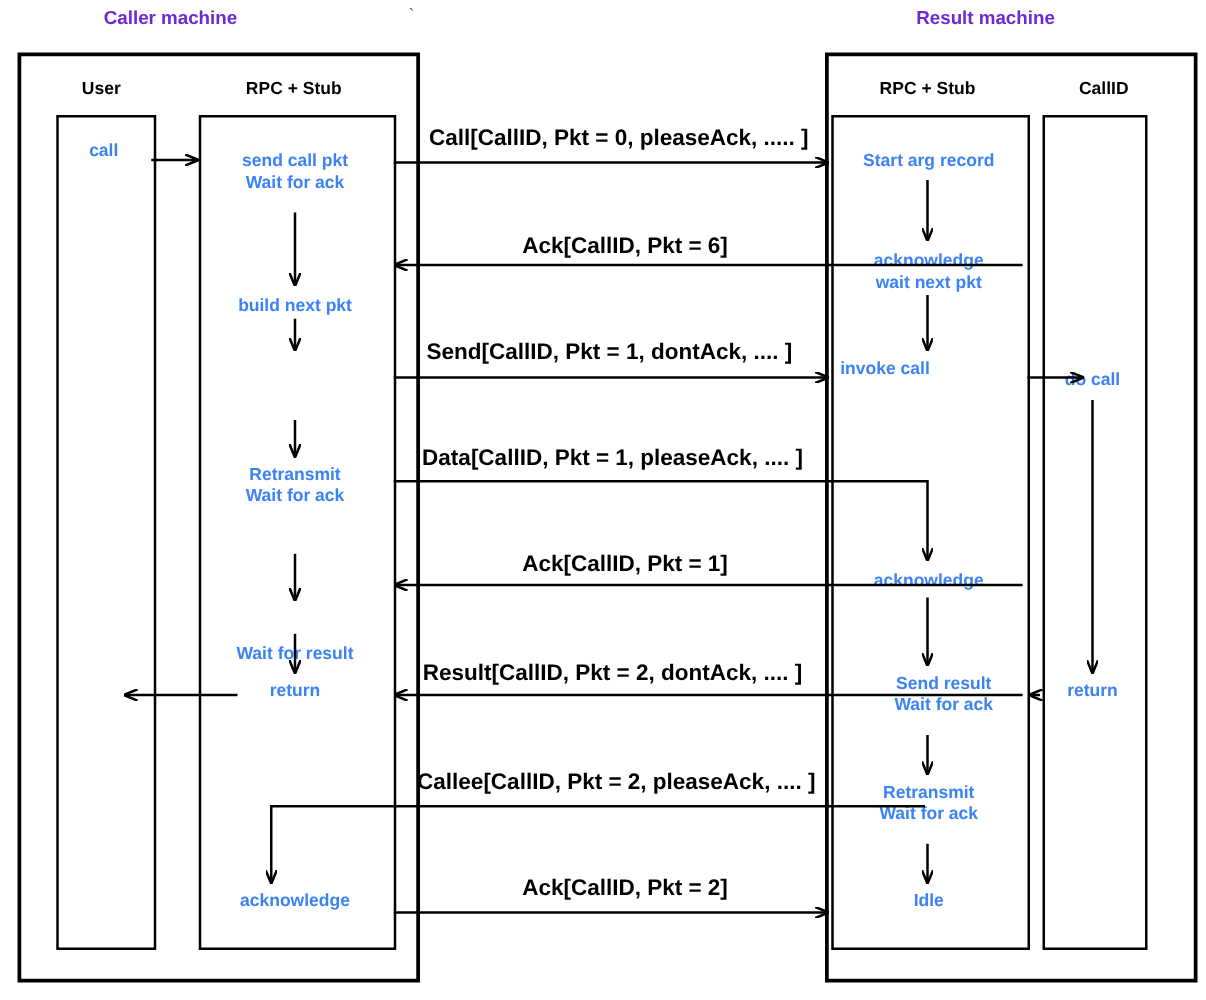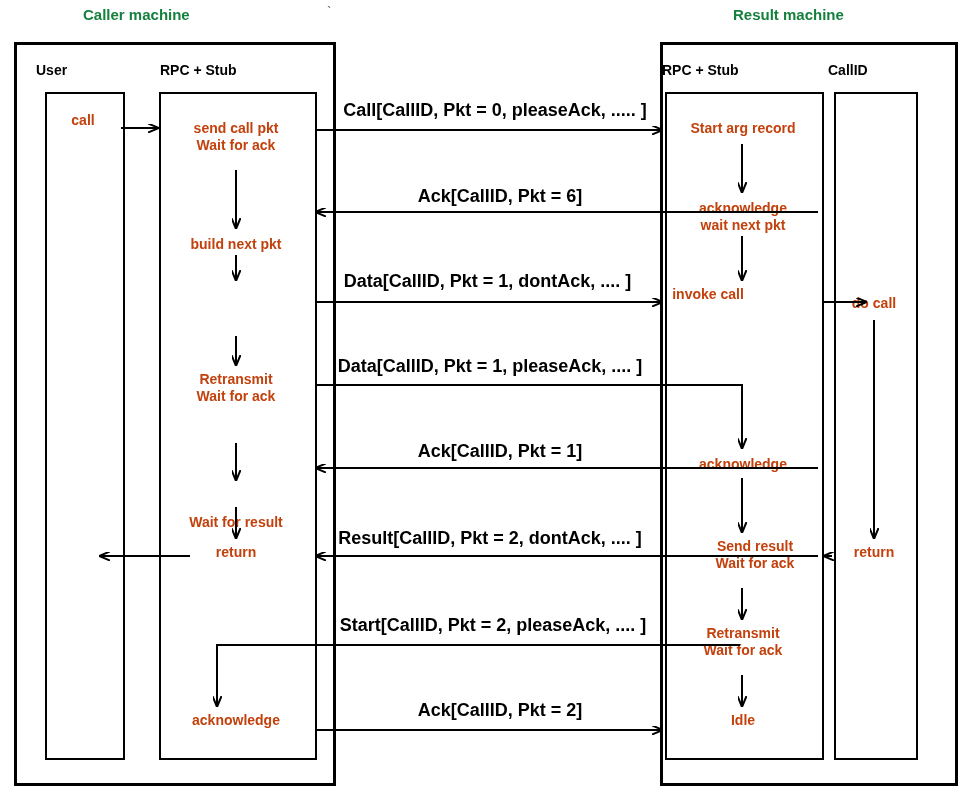"Caller machine" .hdr { color: #15803d -> #6d28d9 }
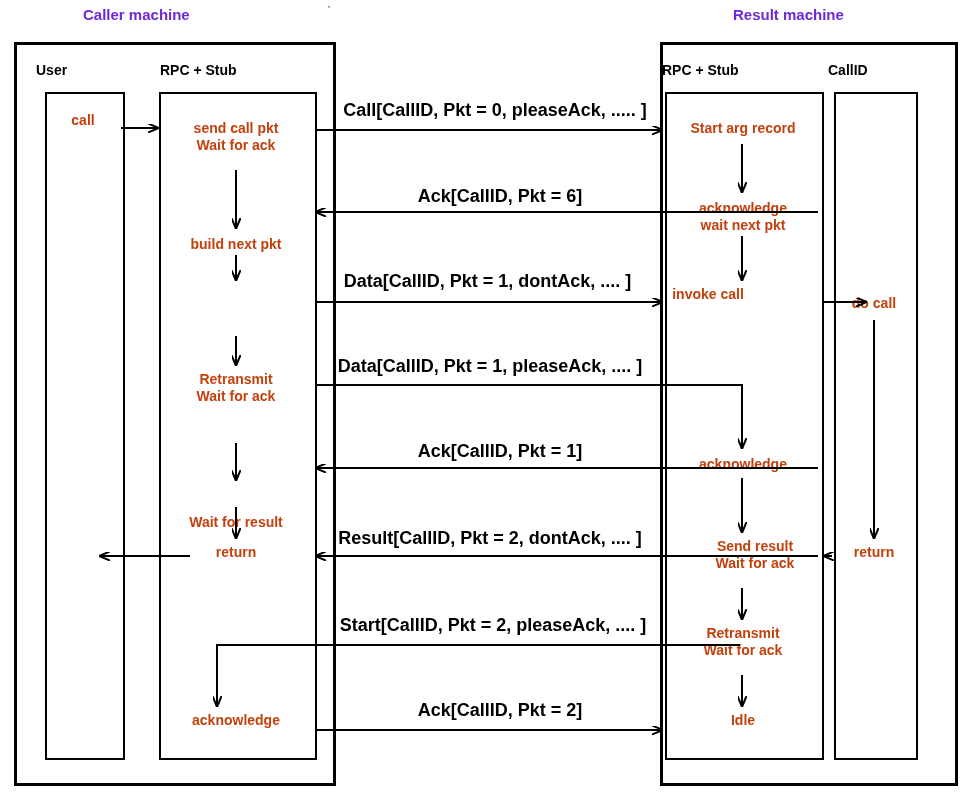"User" .colhdr { text-align: none -> center }
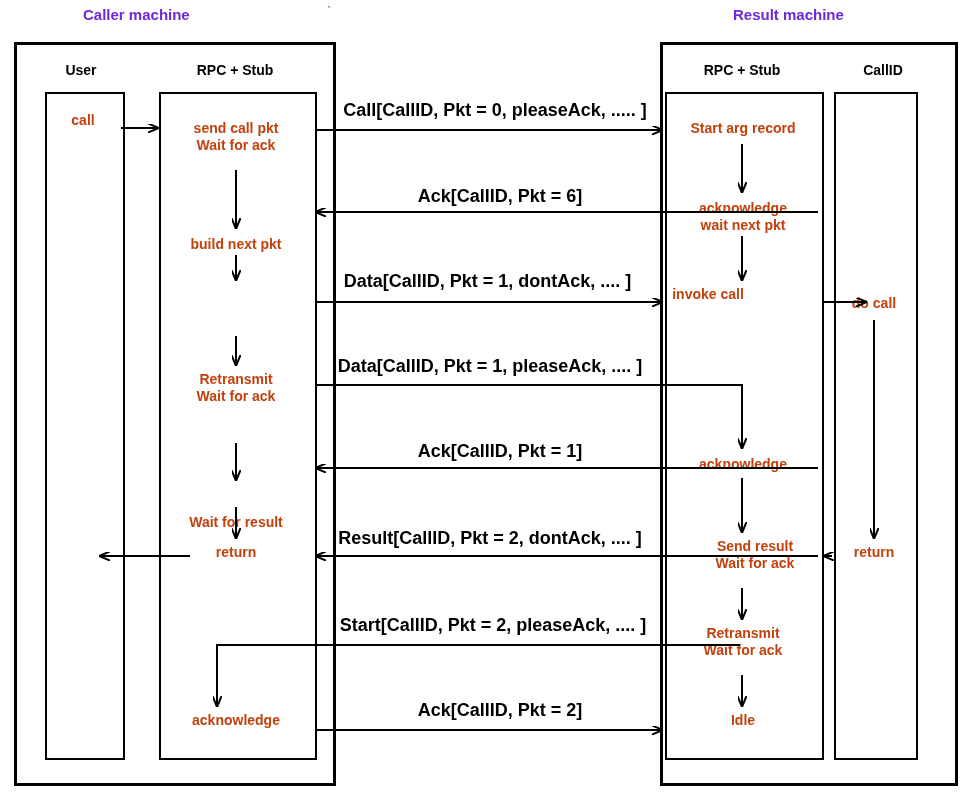"call" .step { color: #c2410c -> #3b82f6 }
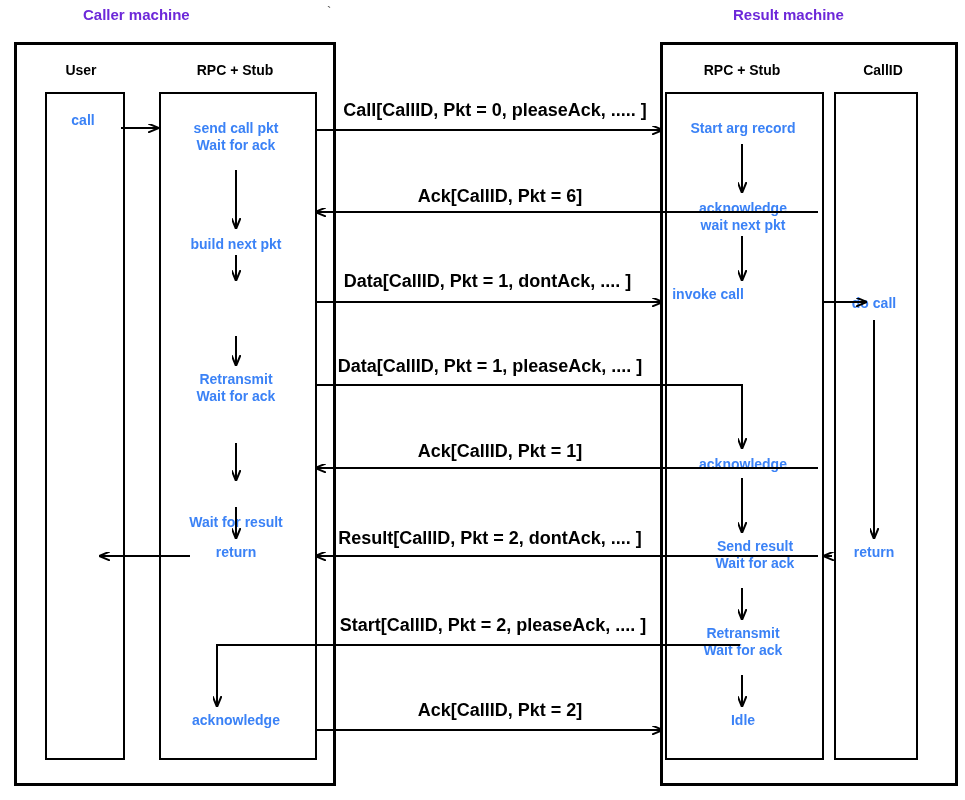"Data[CallID, Pkt = 1, dontAck," div.msg { text: Data -> Send }
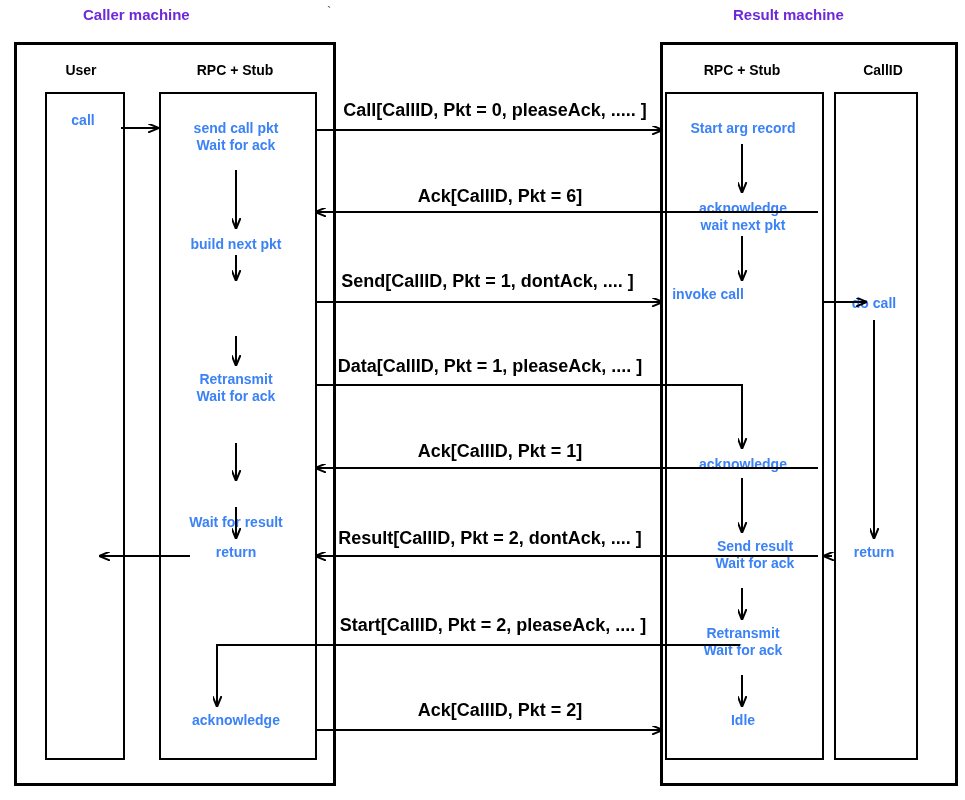"Start[CallID, Pkt = 2, pleaseAck," div.msg { text: Start -> Callee }
